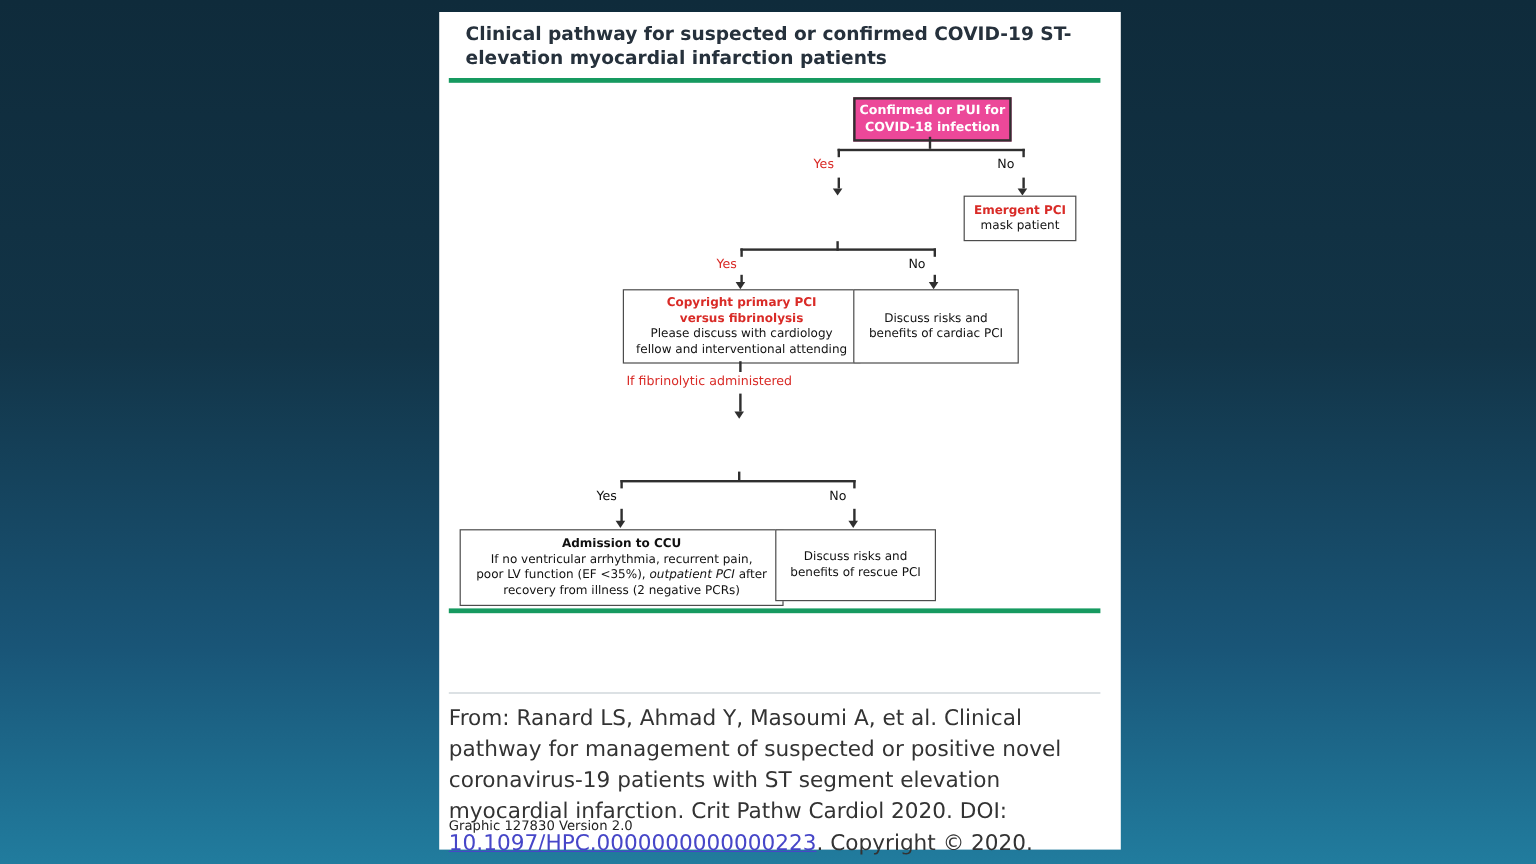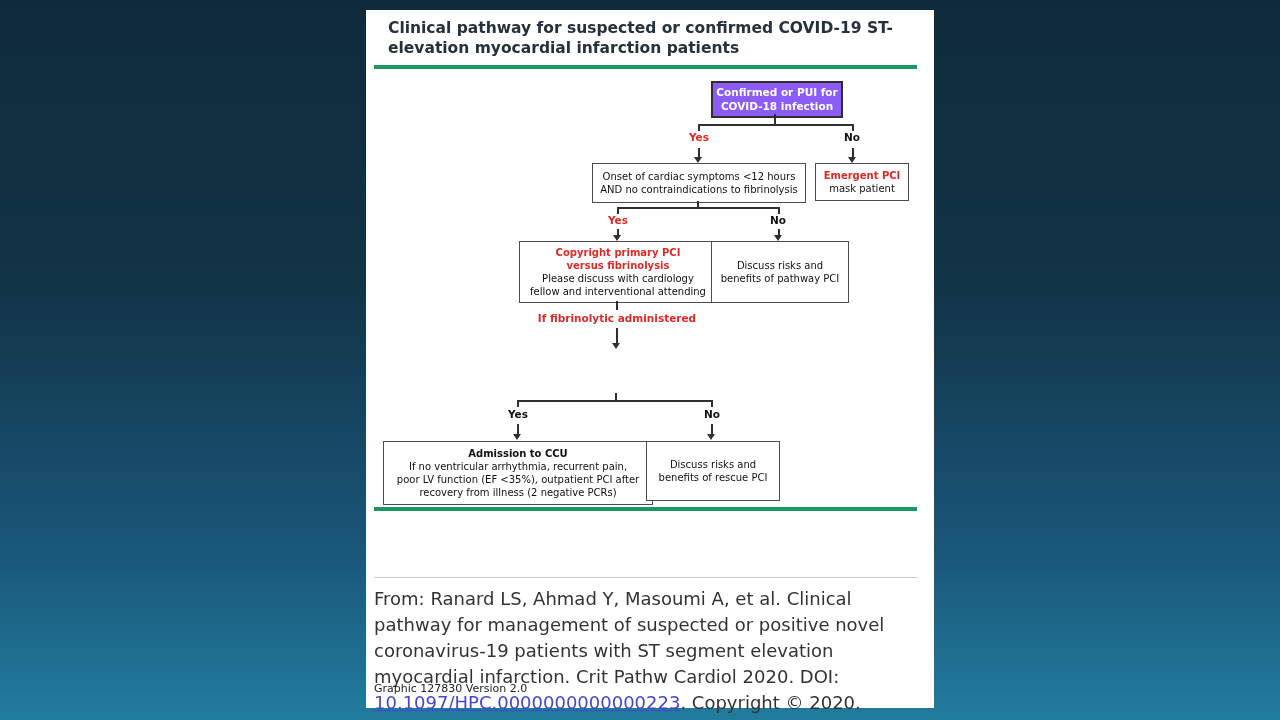"Confirmed or PUI for" .redbox { background: #8b5cf6 -> #ec4899 }
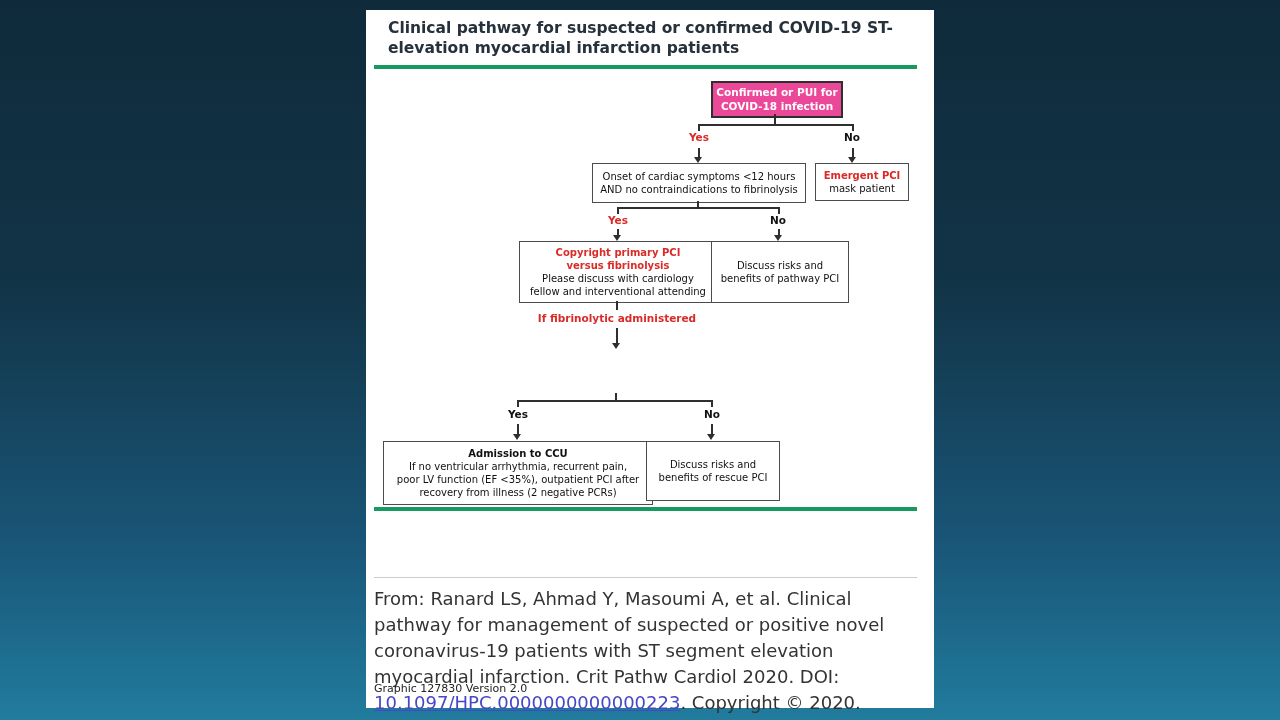"Yes" .lbl { font-weight: bold -> normal; text-align: center -> none }
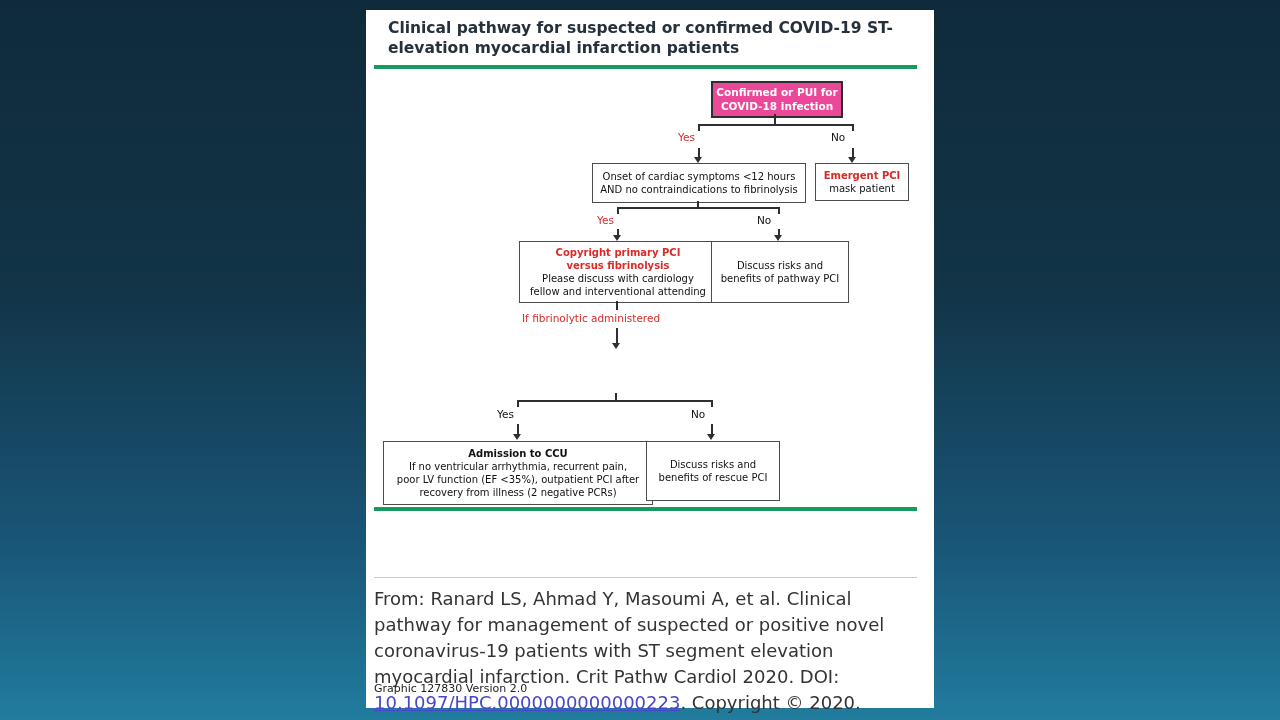"Onset of cardiac symptoms <12" div.box { html: <div> <div>Onset of cardiac symptoms &lt;12 hours</div> <div>AND no contraindications to fibrinolysis</div> </div> -> none }
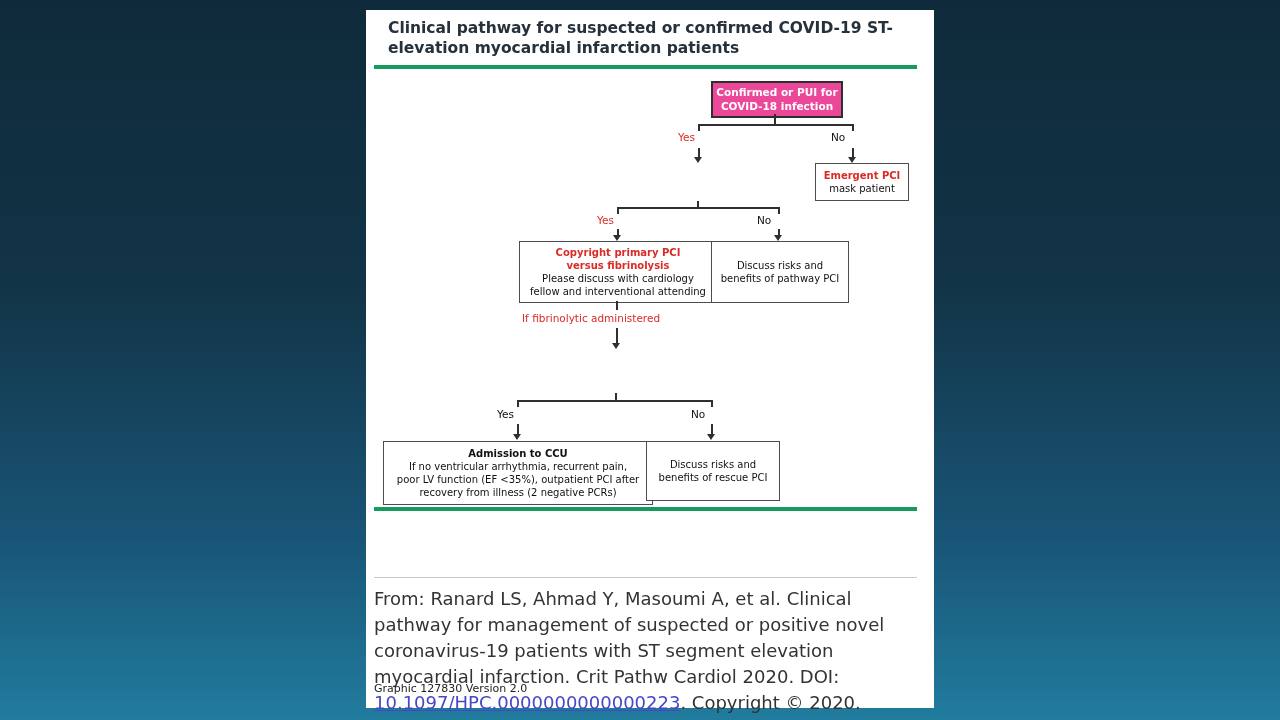"Emergent PCI" div.box { left: 449px -> 437px }
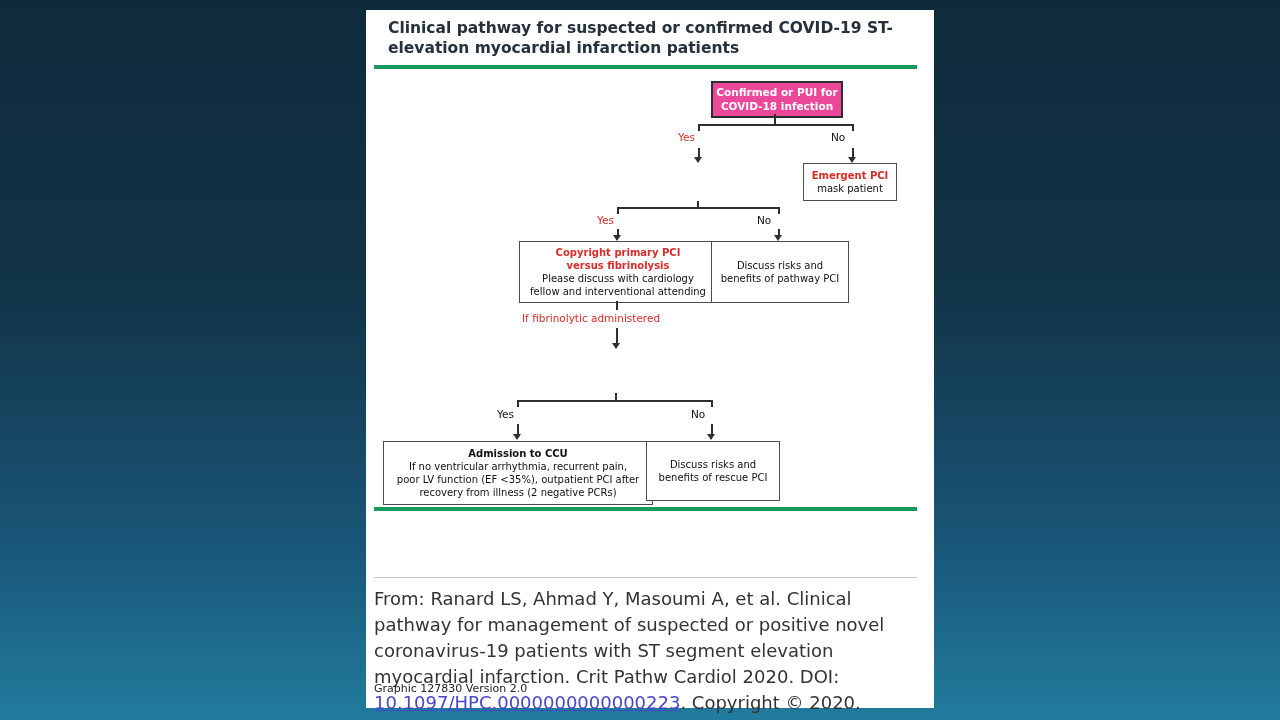"benefits of pathway PCI" div.ln { text: pathway -> cardiac }
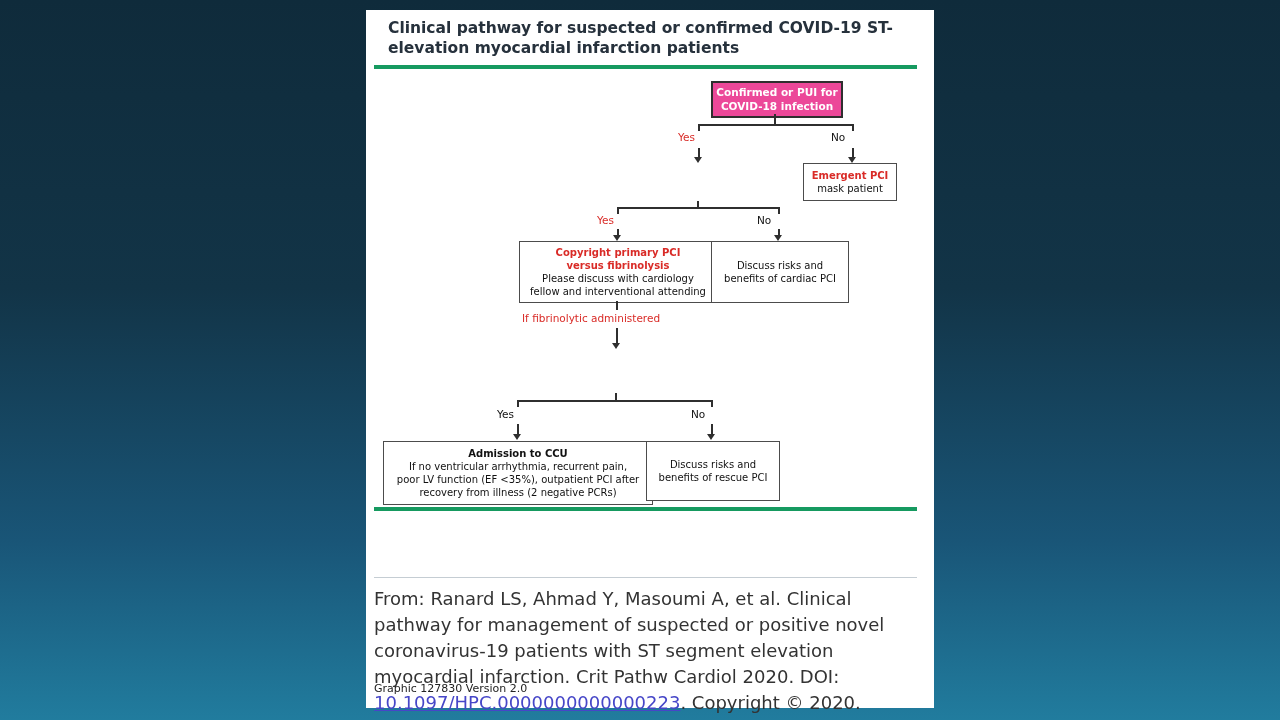"outpatient PCI" .it { font-style: none -> italic }
